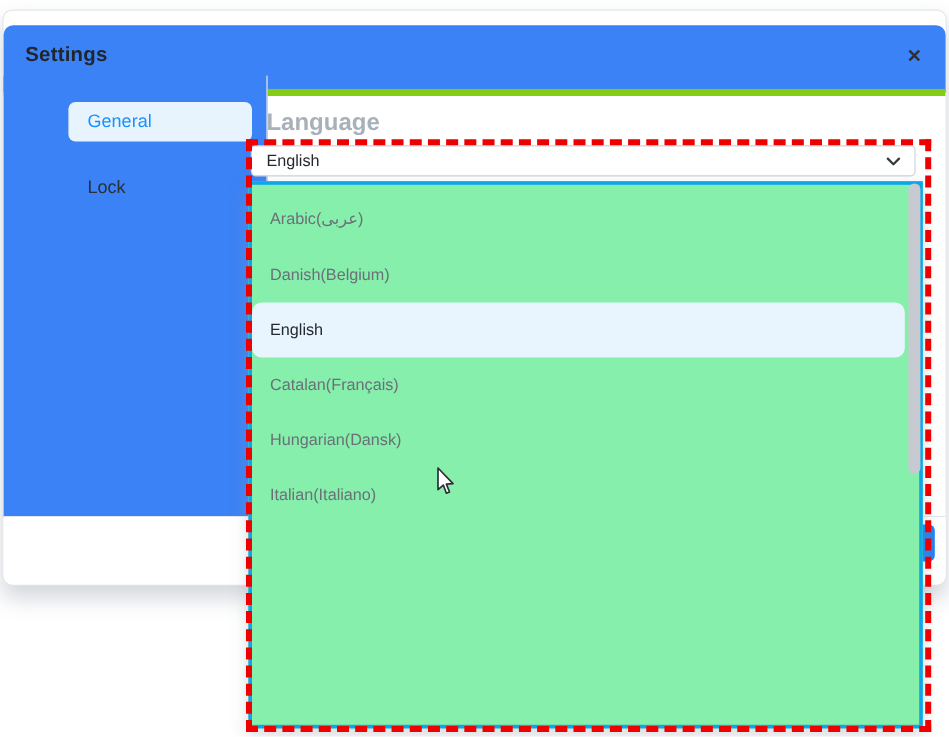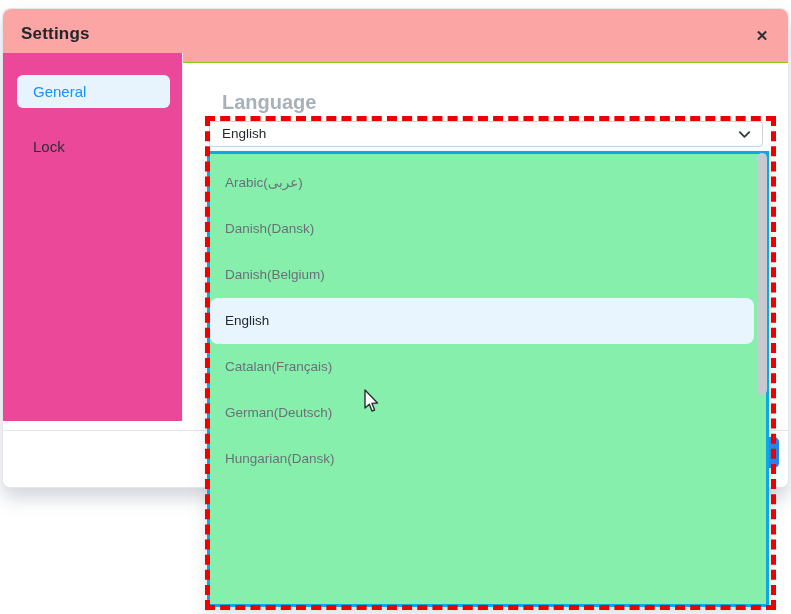"Settings" .dialog-header { background: #fca5a5 -> #3b82f6; border-bottom: 1px solid #84cc16 -> 6px solid #84cc16; top: 0 -> 12px }
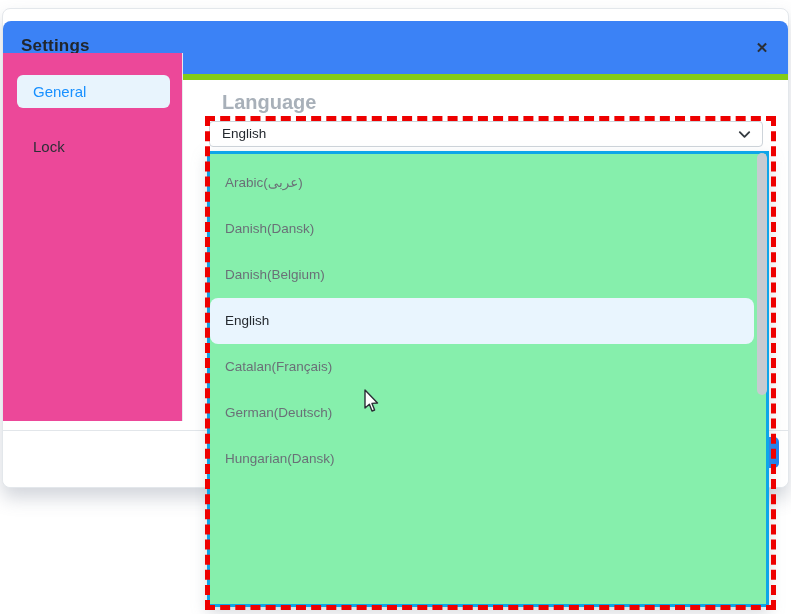"General" .sidebar { background: #ec4899 -> #3b82f6; padding-left: none -> 40px; top: 44px -> 54px }
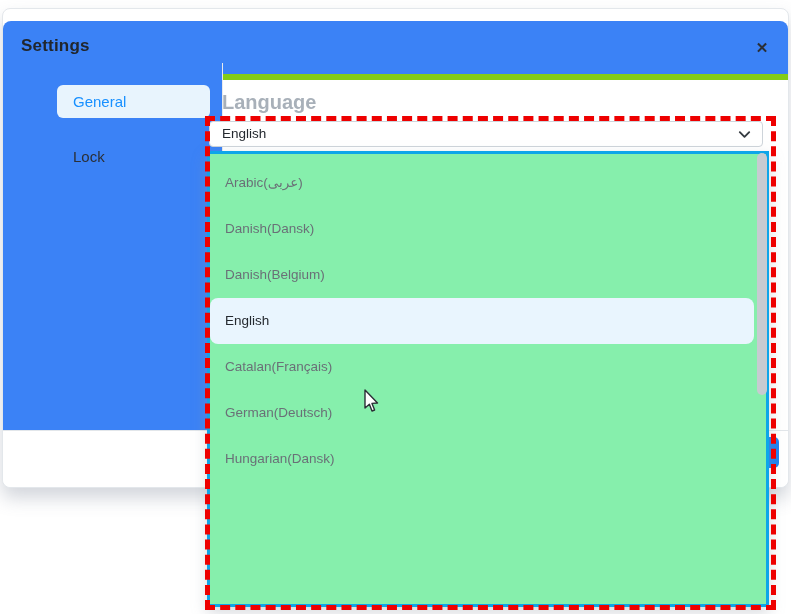"Danish(Dansk)" div.opt { html: <div>Danish(Dansk)</div> -> none }
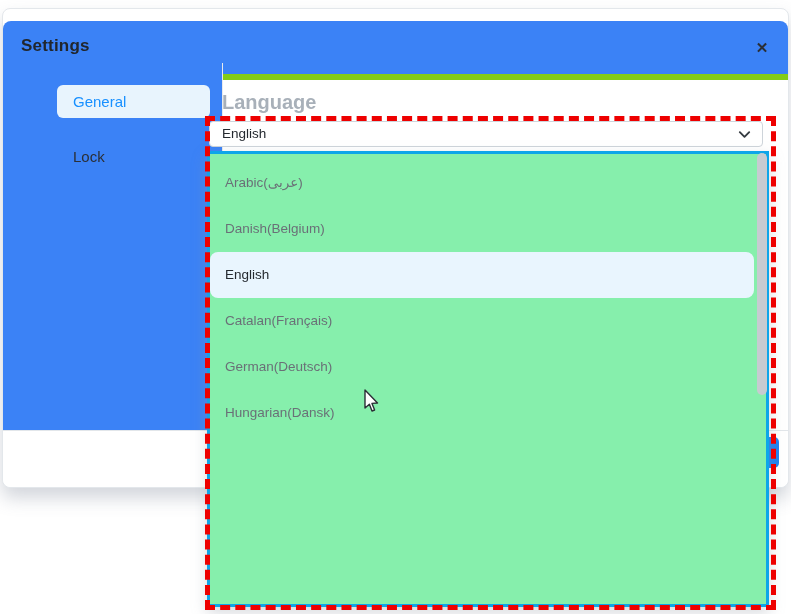"German(Deutsch)" div.opt { html: <div>German(Deutsch)</div> -> none }
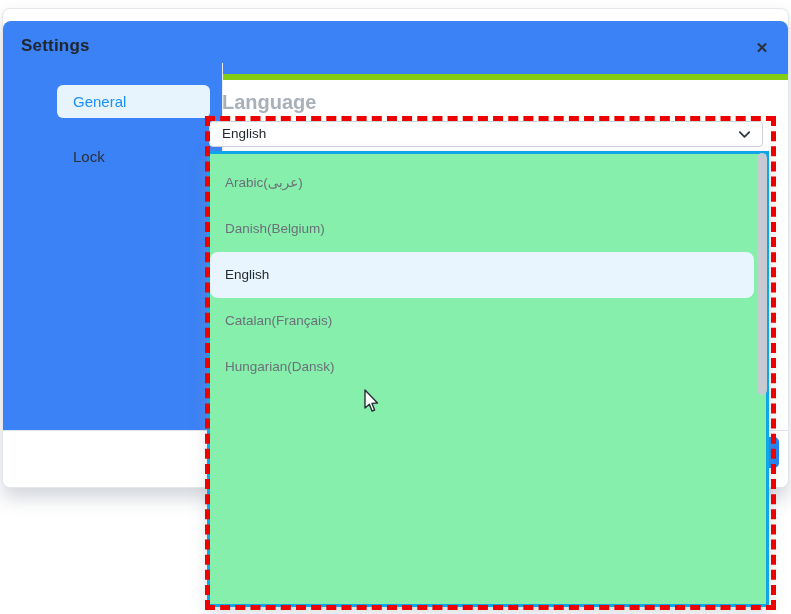"Italian(Italiano)" div.opt { html: none -> <div>Italian(Italiano)</div> }
